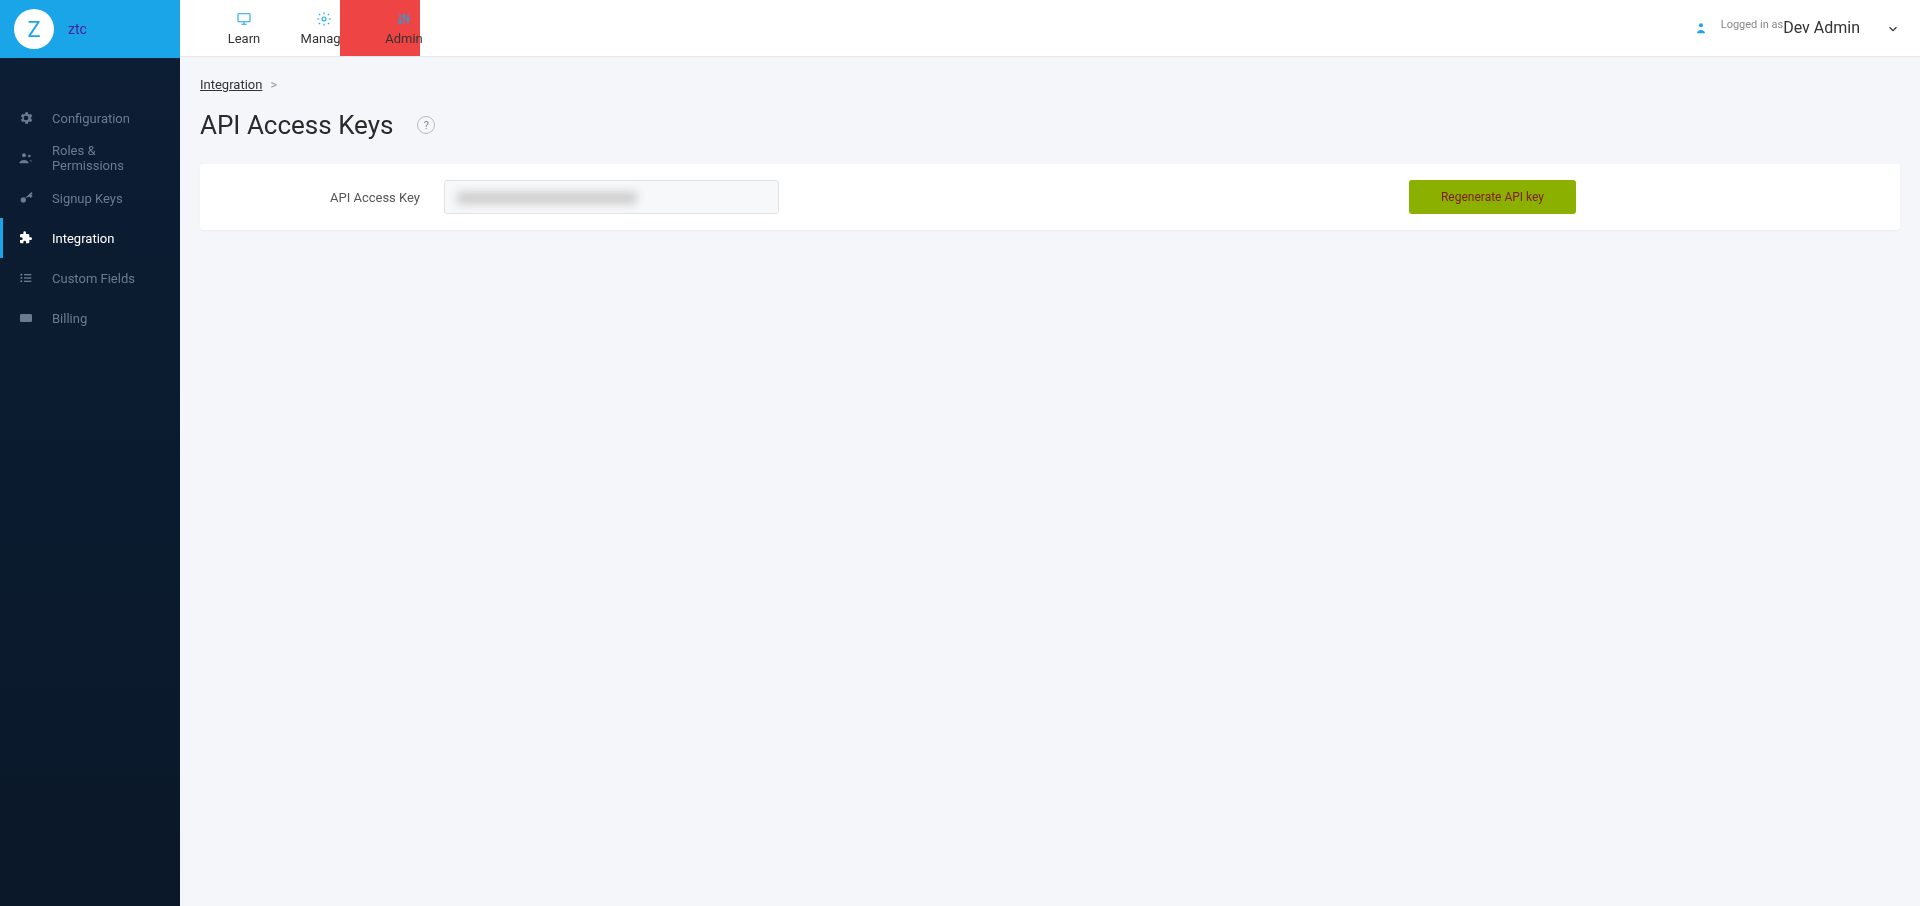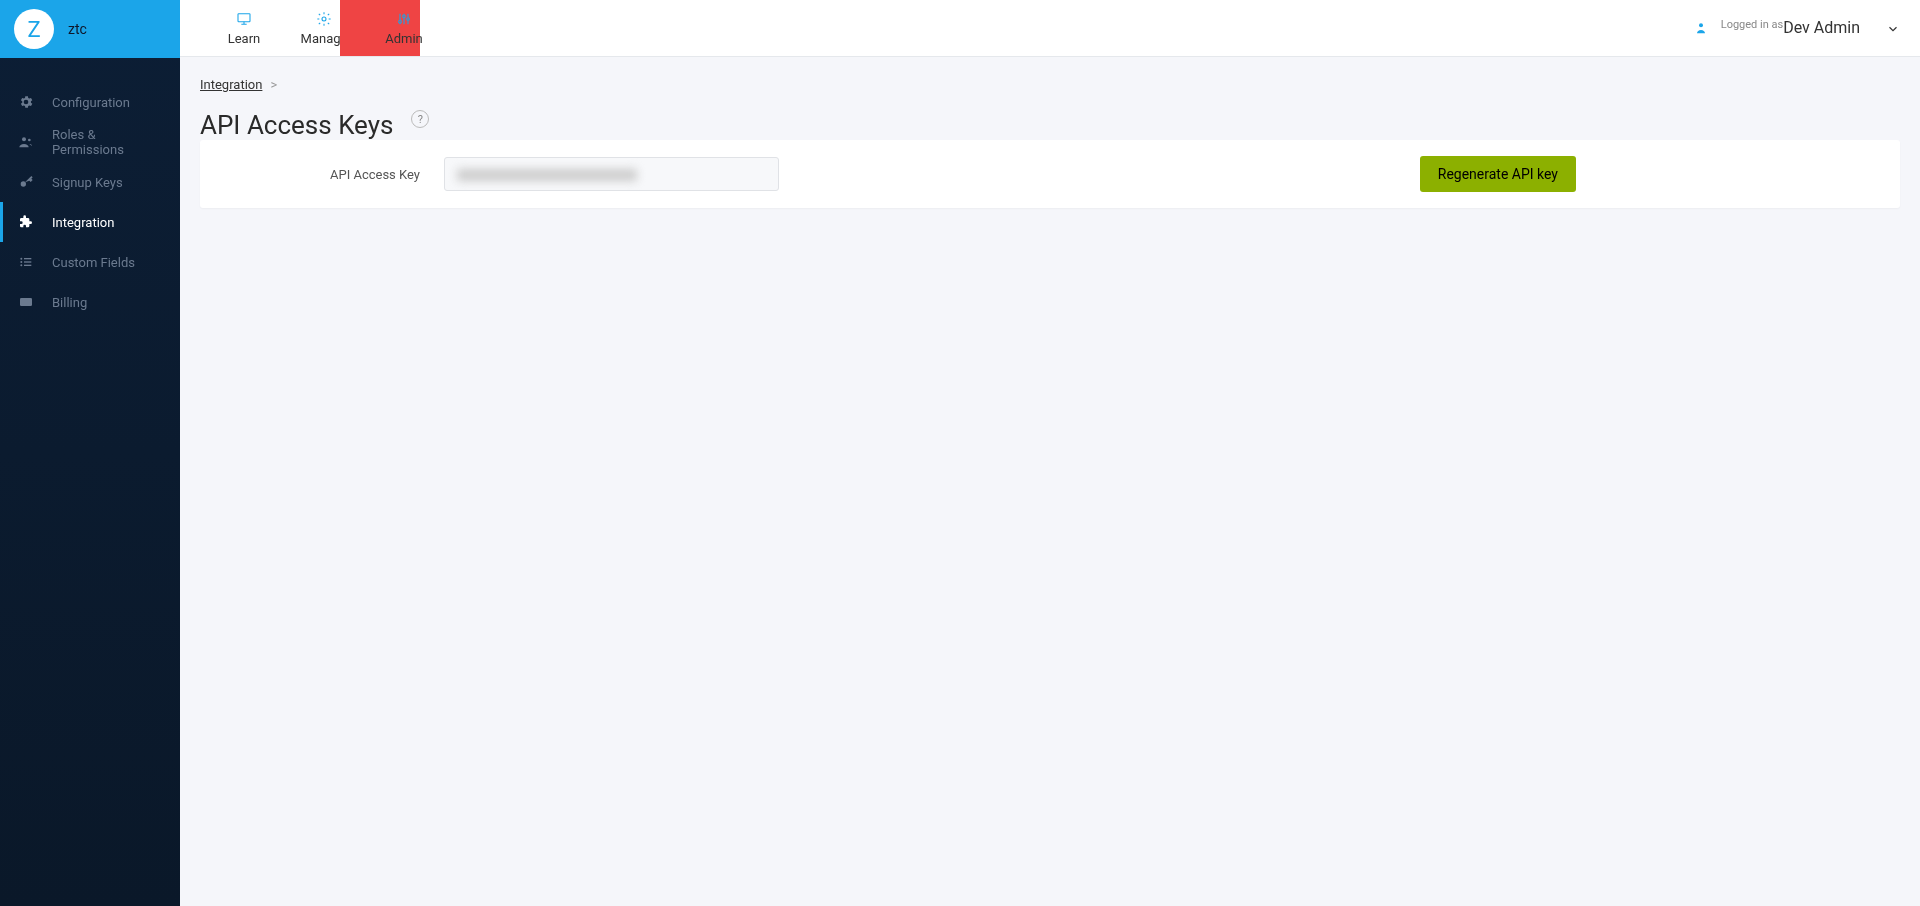"ztc" .org-name { color: #0f172a -> #4c1d95 }
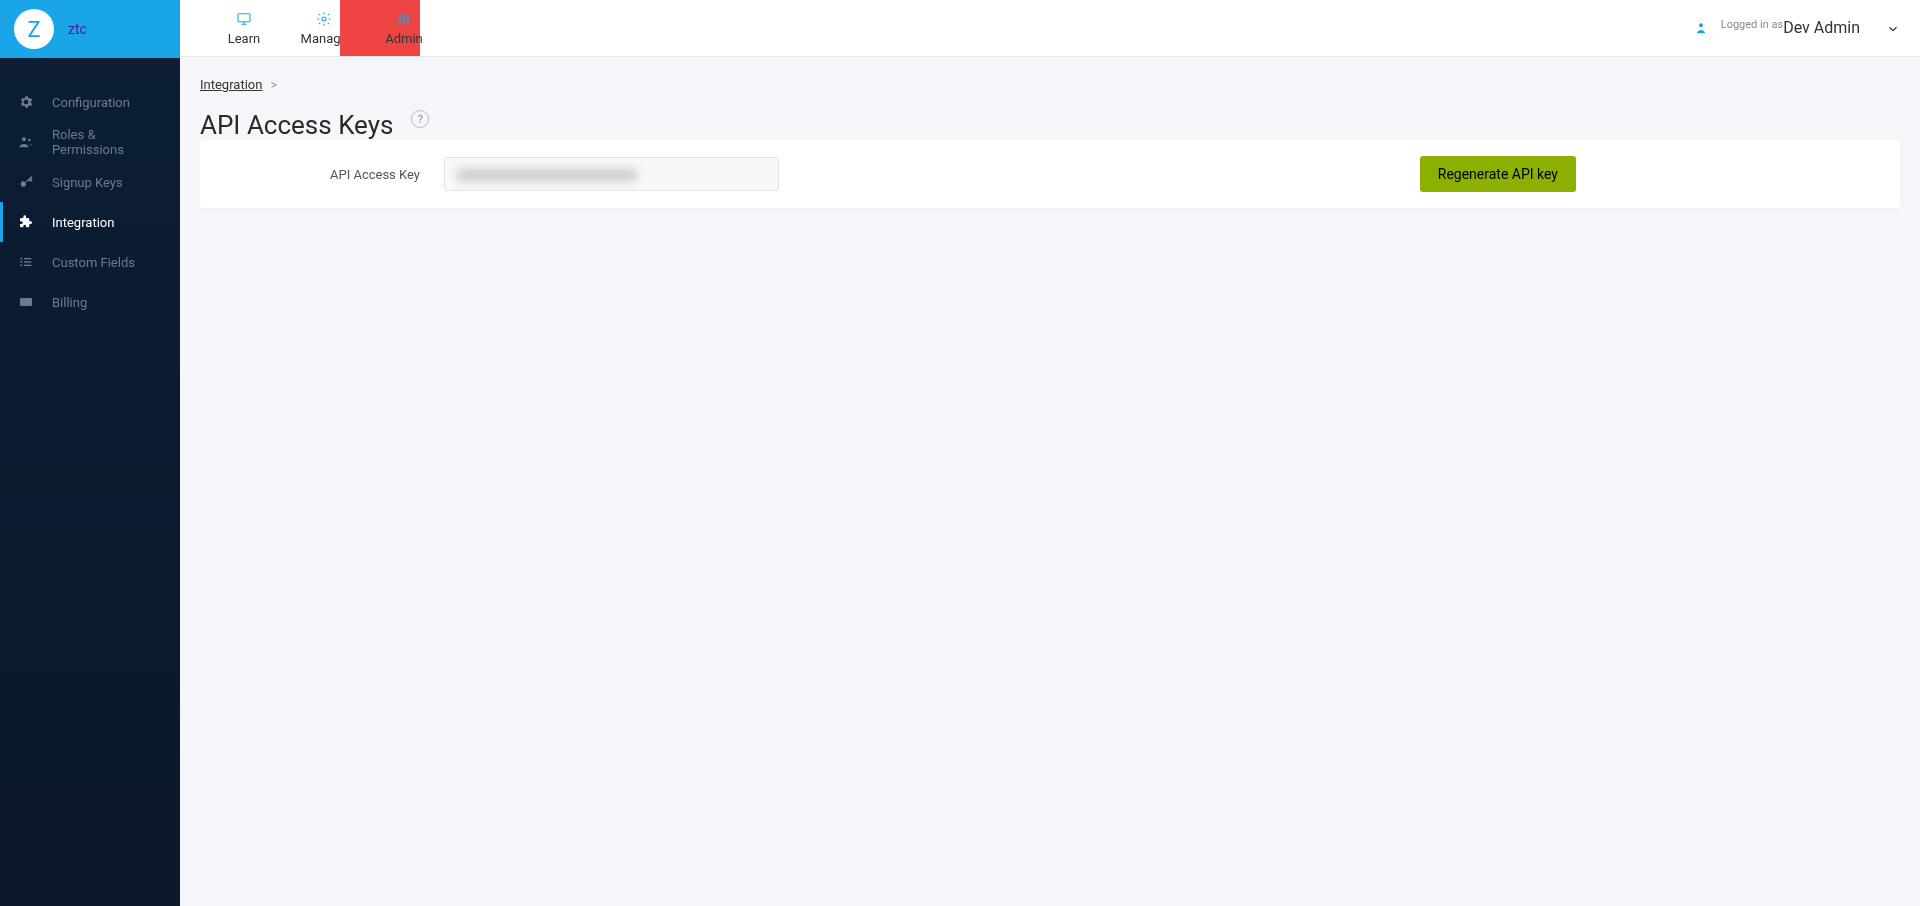"Configuration" .sidebar-nav { padding-top: 24px -> 40px }
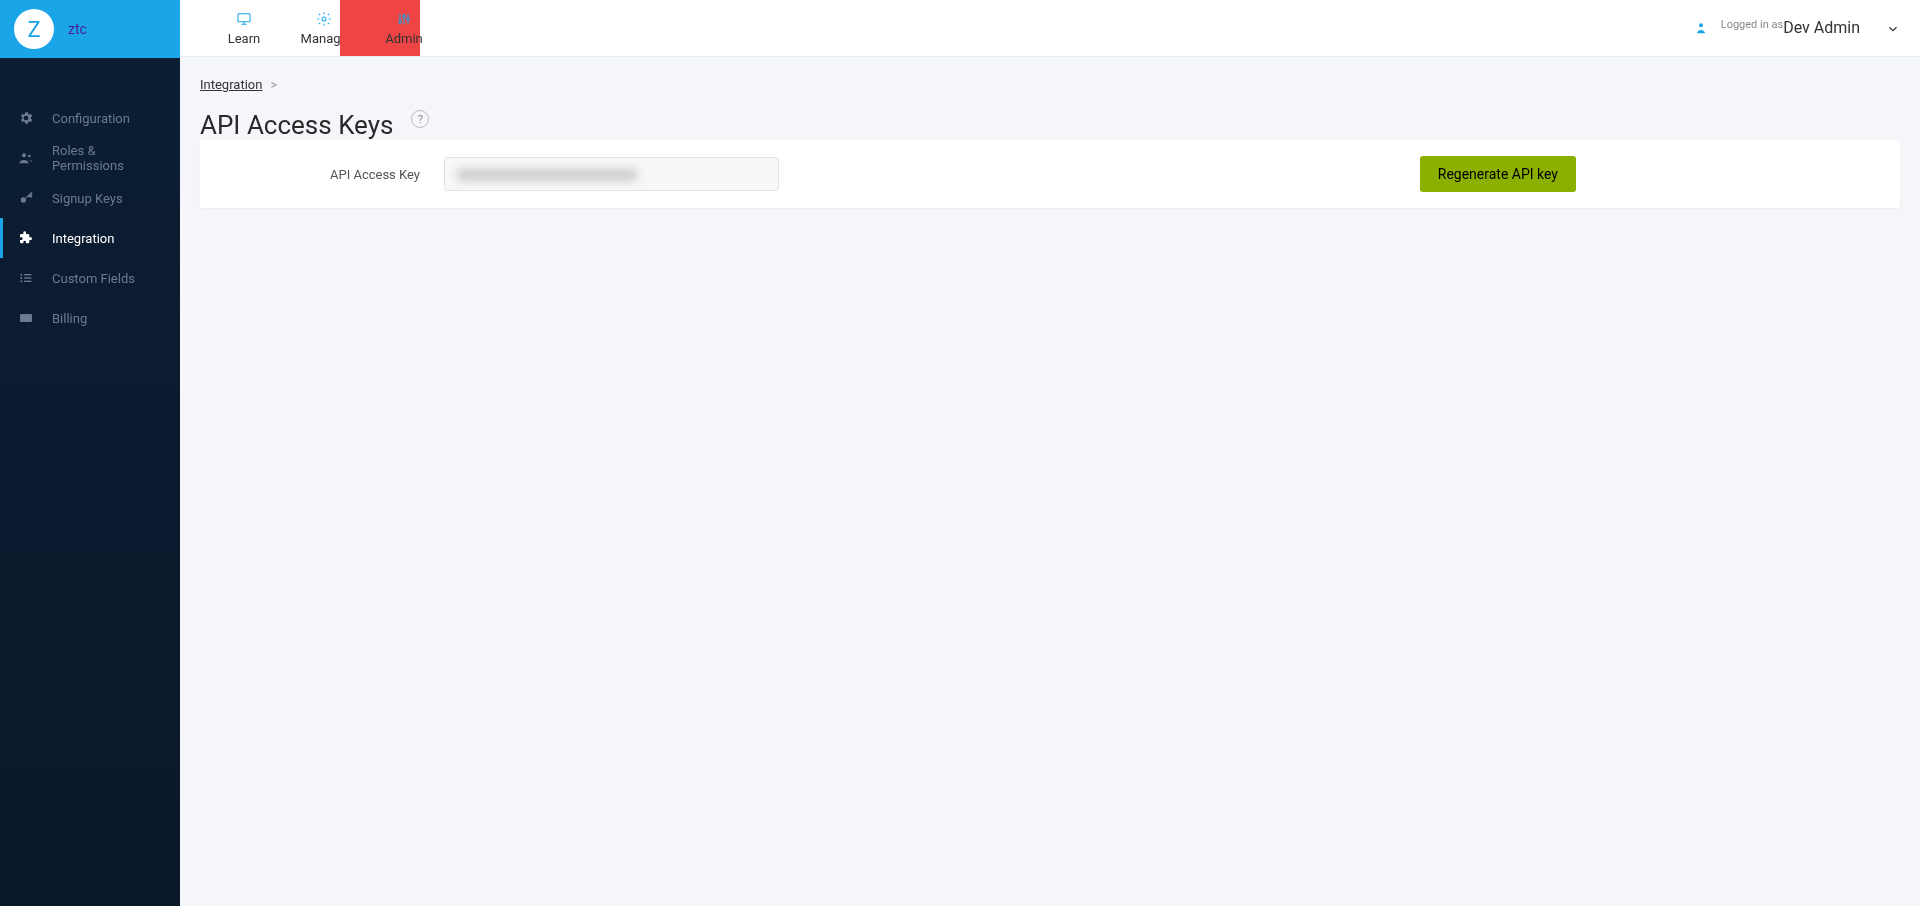"API Access Keys" .page-title-row { align-items: flex-start -> center; gap: 18px -> 24px; margin-bottom: none -> 24px }
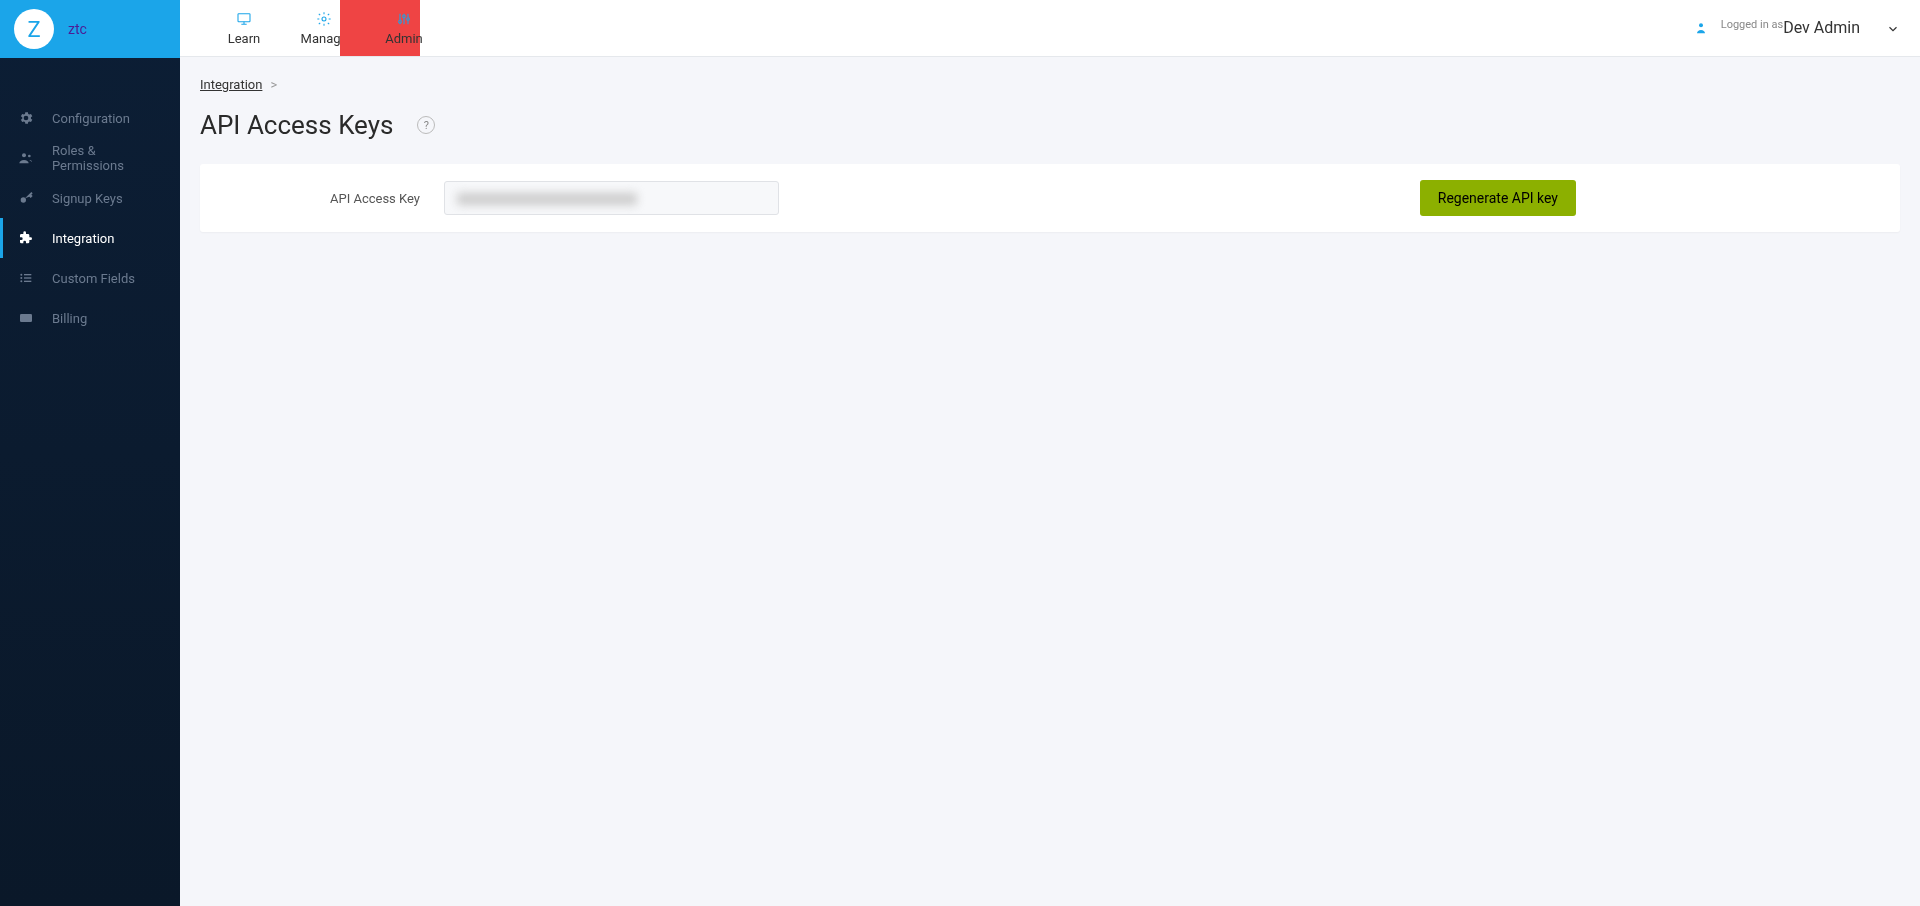"Regenerate API key" .btn-regenerate { color: #000000 -> #7f1d1d; font-size: 14px -> 12px; padding: 10px 18px -> 10px 32px }
